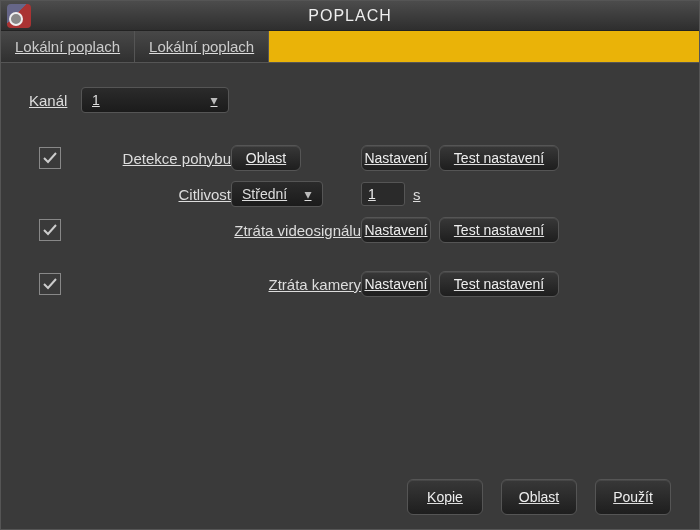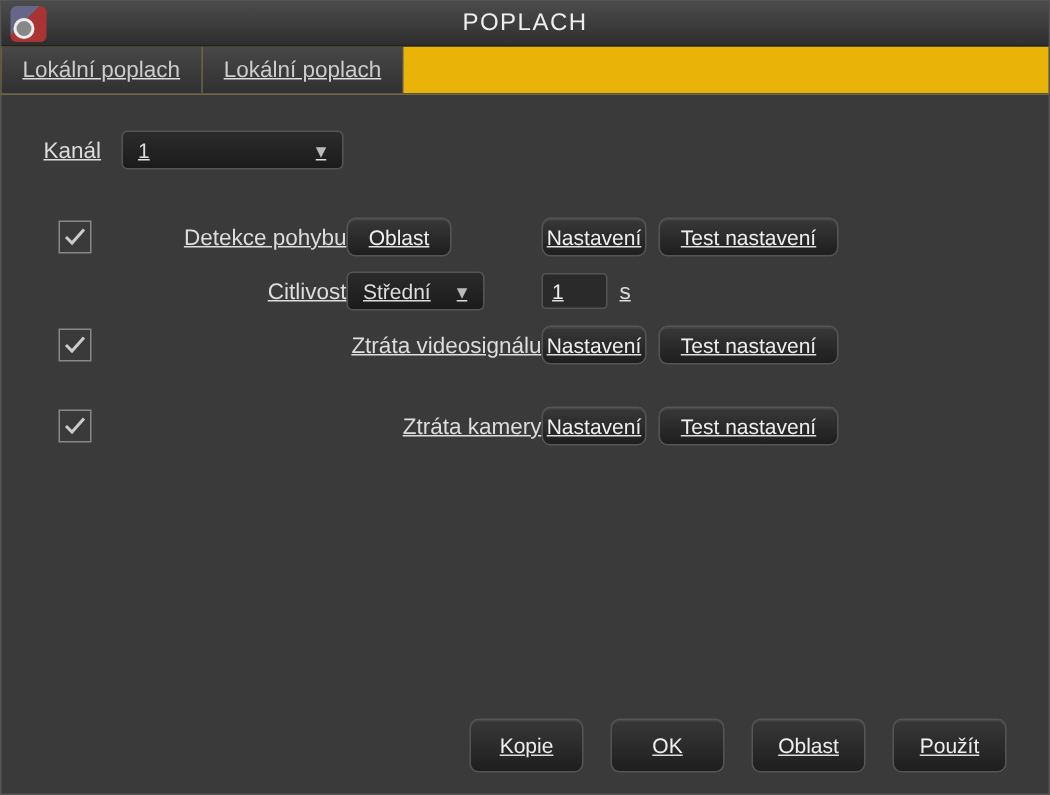"OK" div.btn { html: <div> <span>OK</span> </div> -> none }
